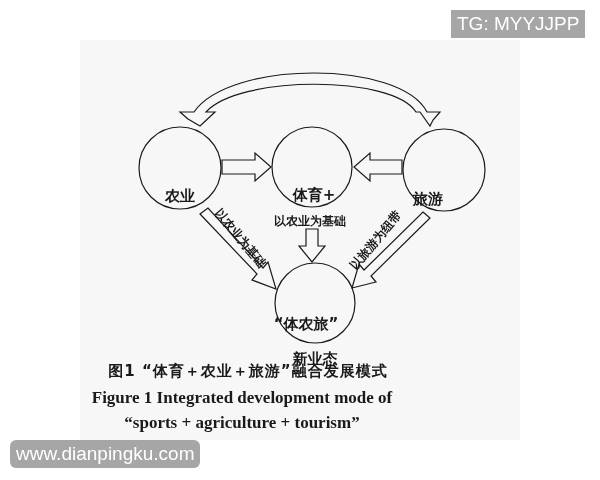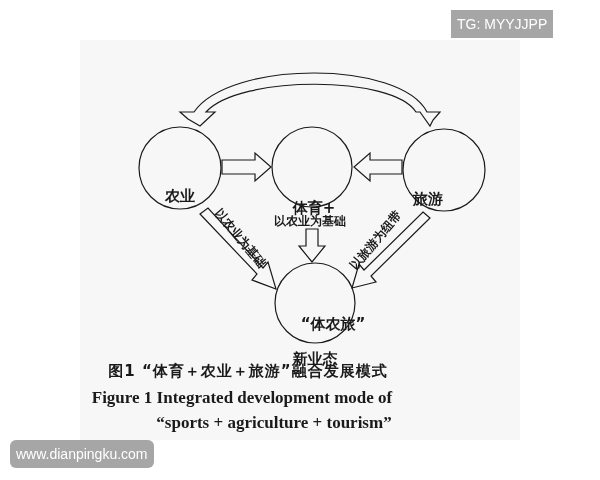"TG: MYYJJPP" .wm { font-size: 14px -> 19px }
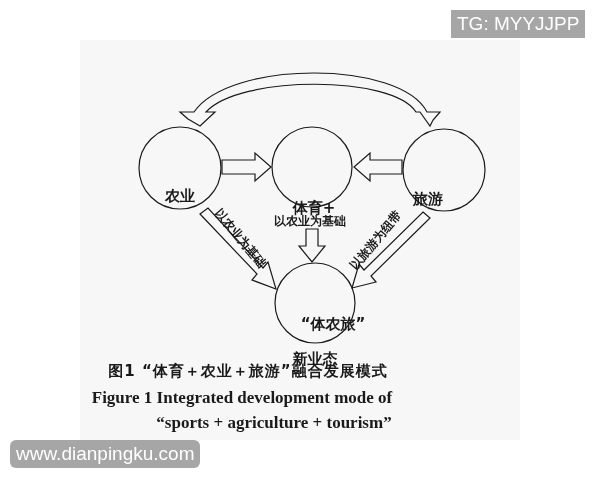"体育+" div.node-label { top: 180px -> 167px }
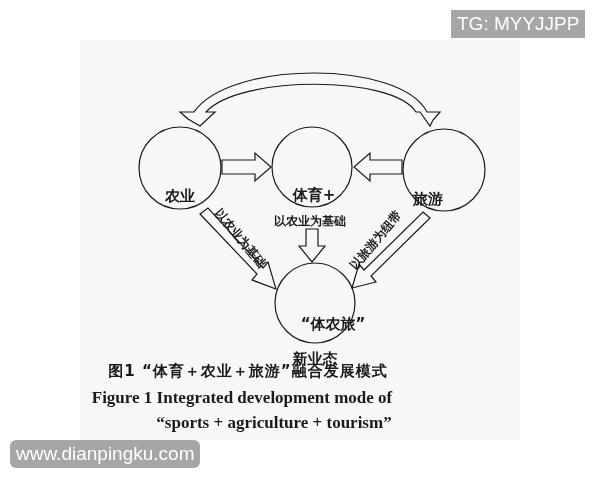"“体农旅”" div.node-label { left: 333px -> 306px }
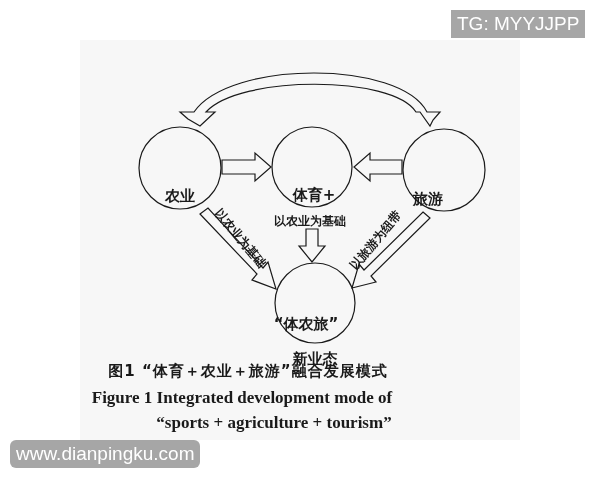"“sports + agriculture + tourism”" div.caption-en { margin-left: 32px -> none }
